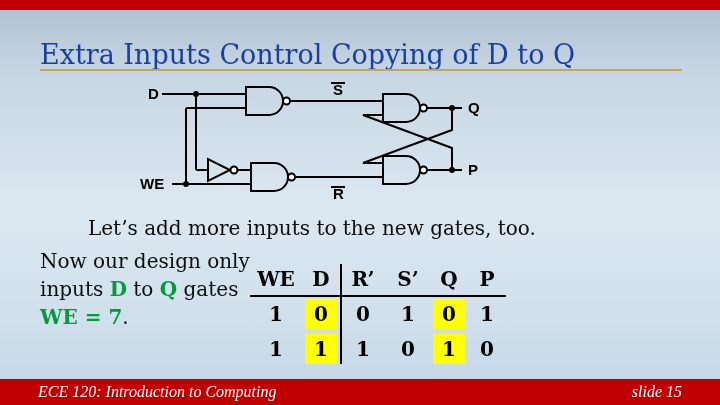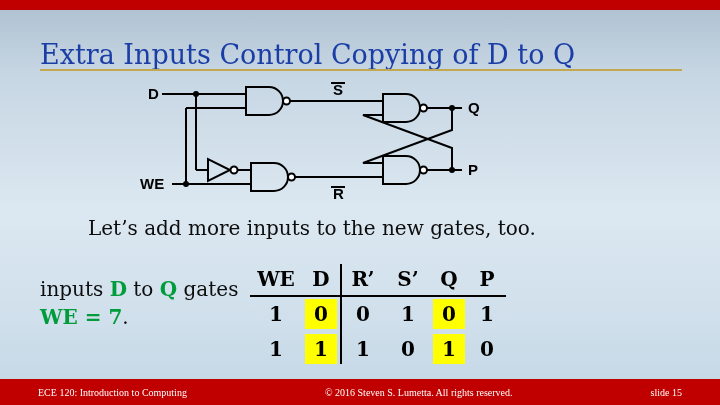"Now our design only" span { html: none -> <span>Now our design only</span> }
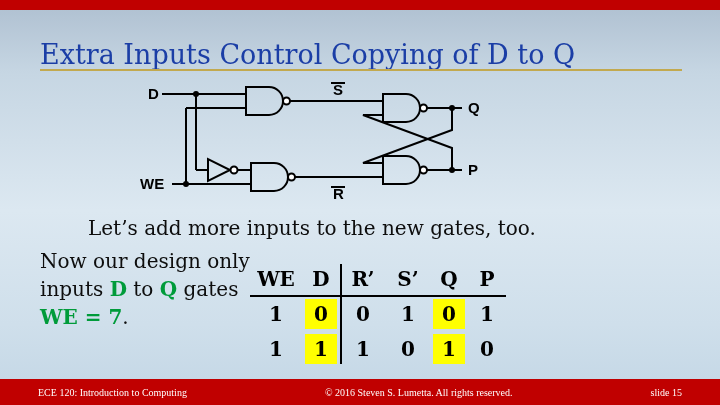"ECE 120: Introduction to Computing" .footer { font-size: 10px -> 16px; font-style: none -> italic }
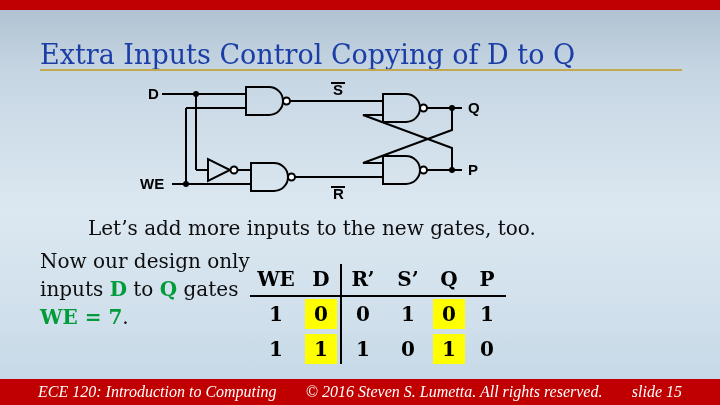"© 2016 Steven S. Lumetta." span { html: <span>© 2016 Steven S. Lumetta. All rights reserved.</span> -> none }
